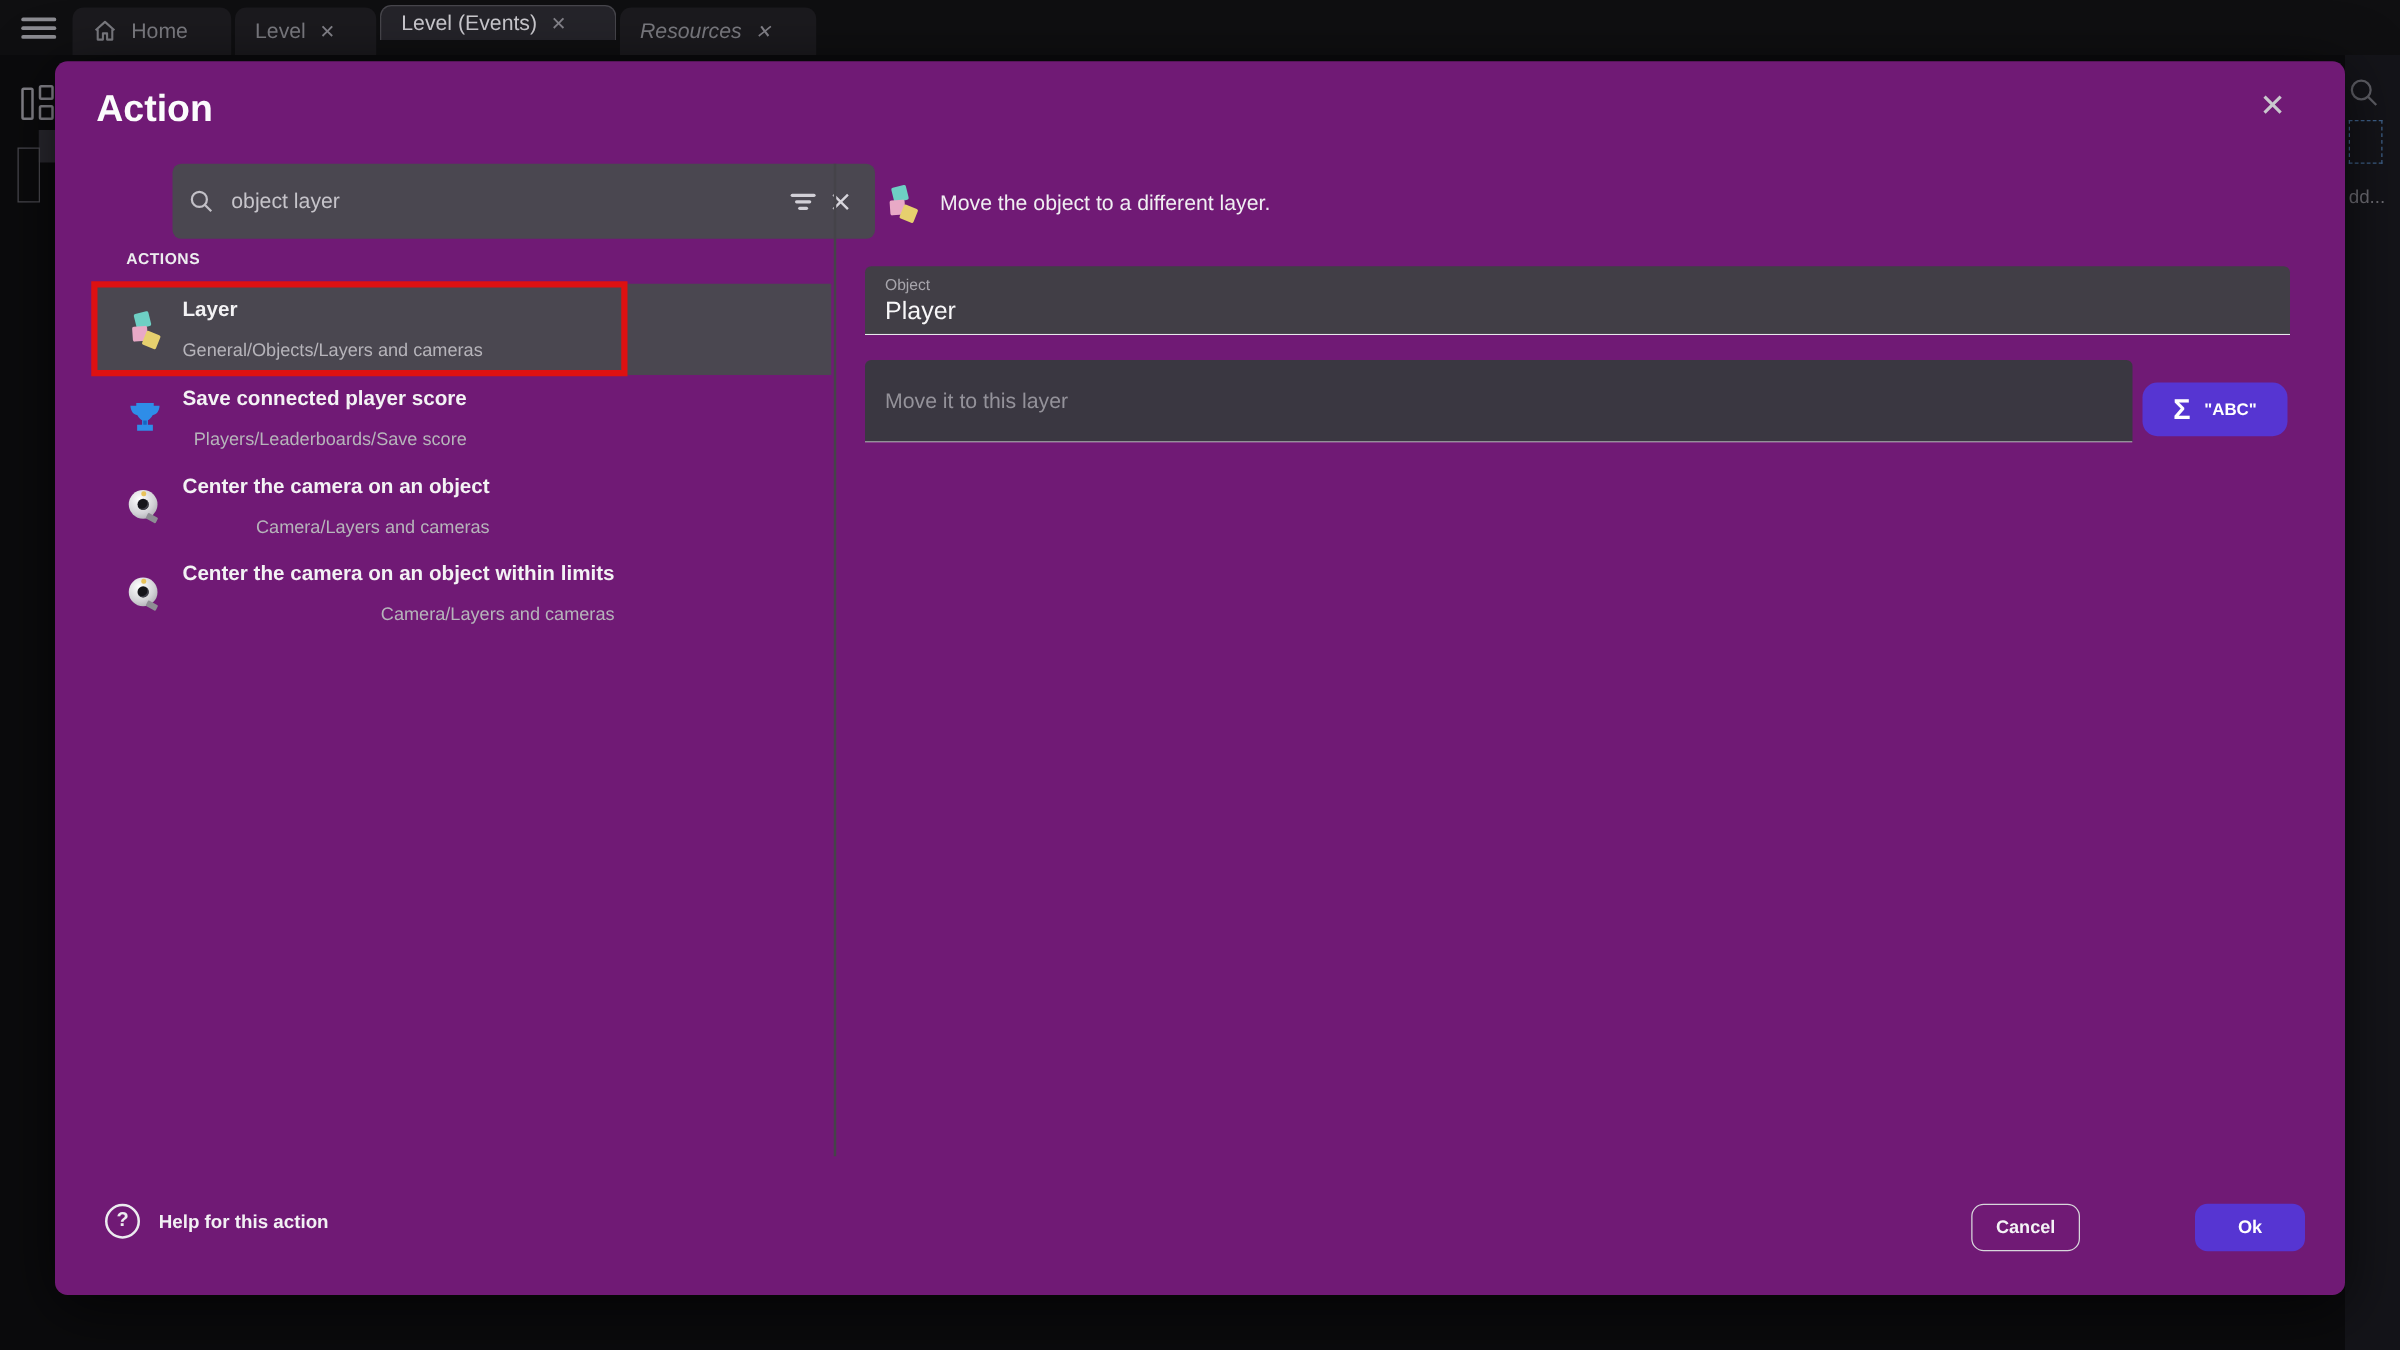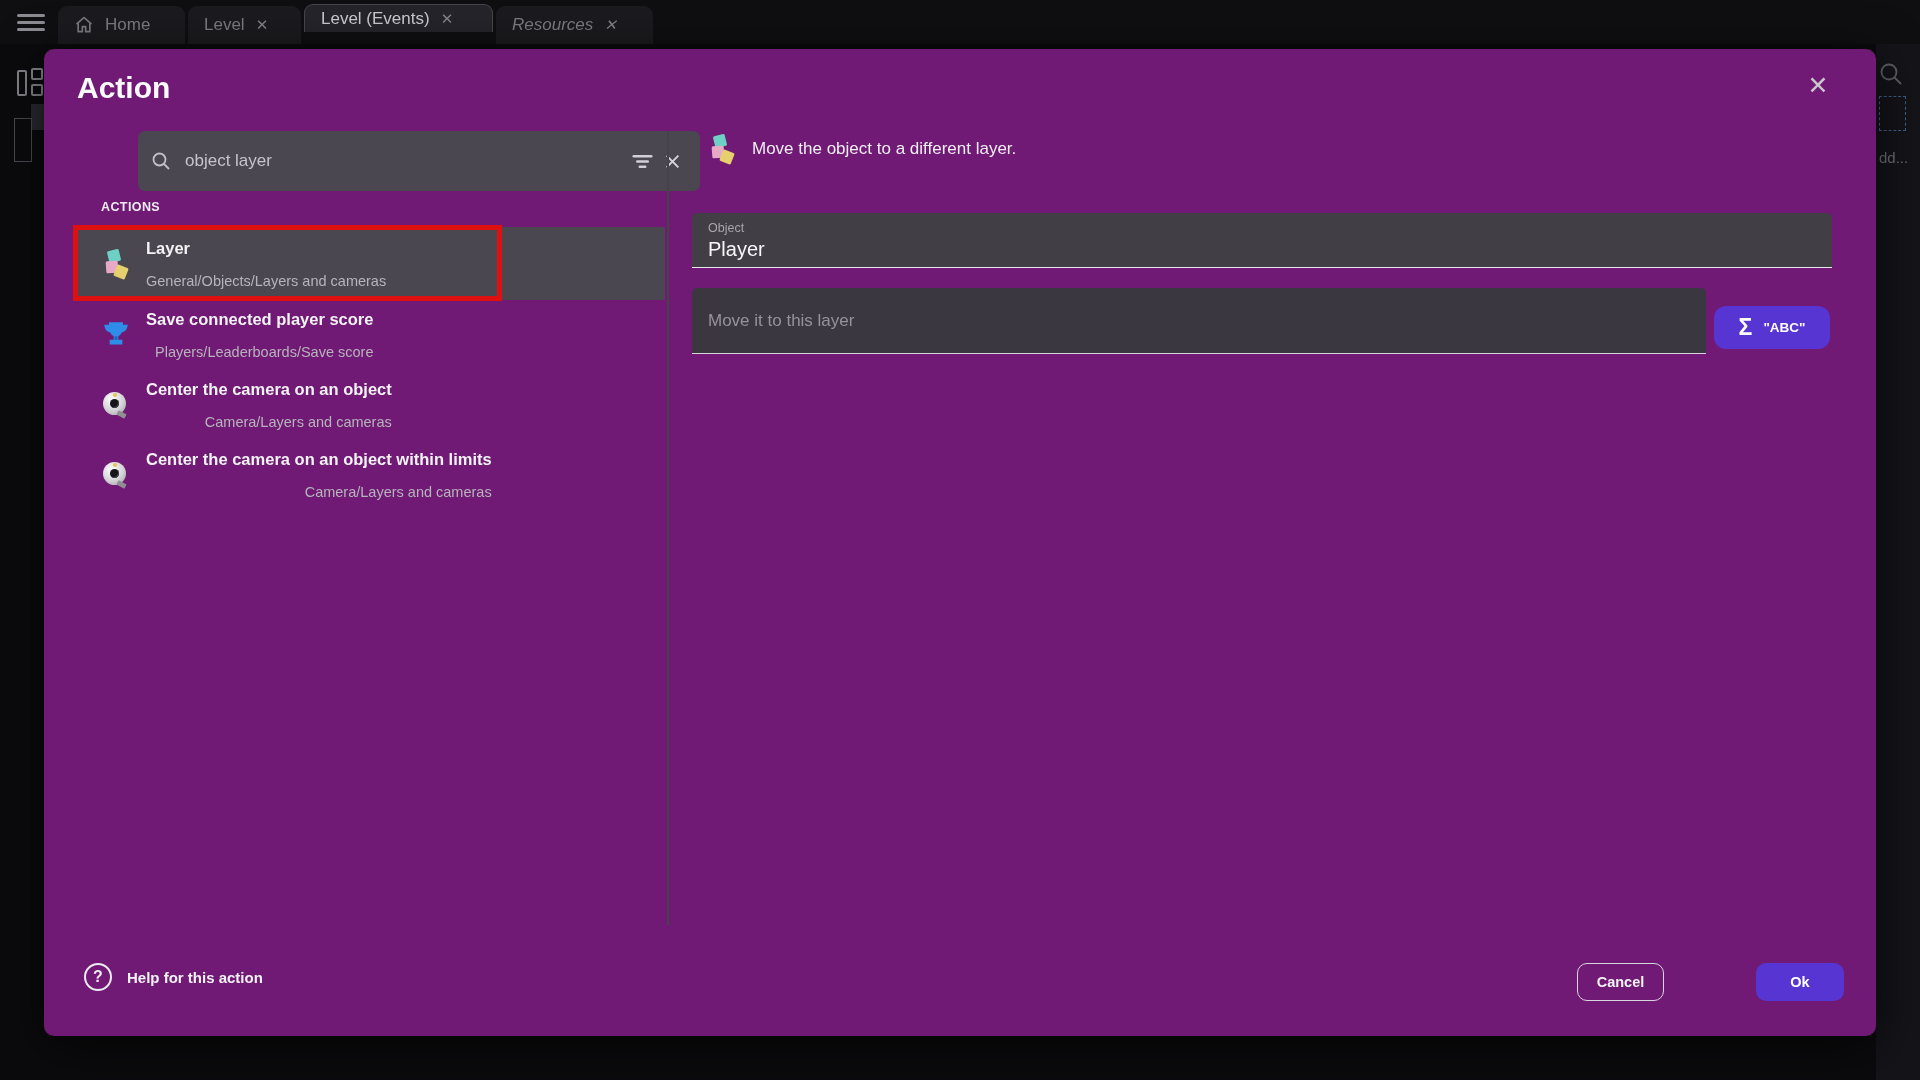"Move the object to a" .detail-header { top: 85px -> 99px }
